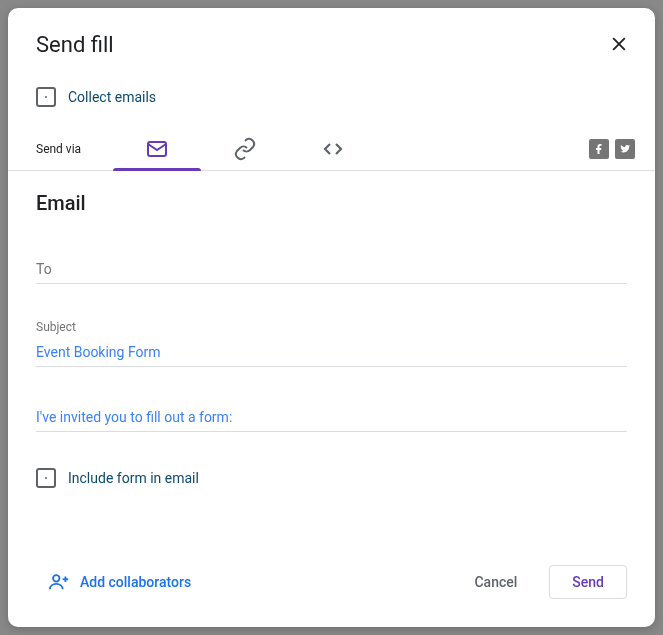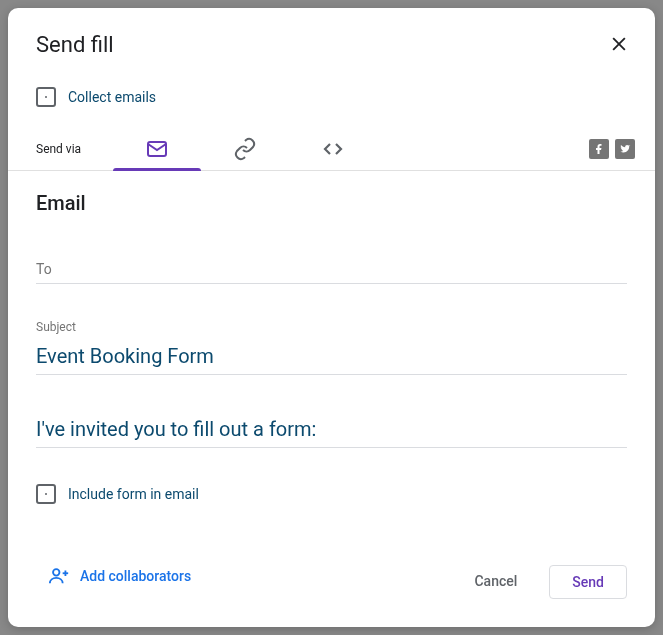"Event Booking Form" .field-input { color: #0c4a6e -> #3b82f6; font-size: 20px -> 14px }
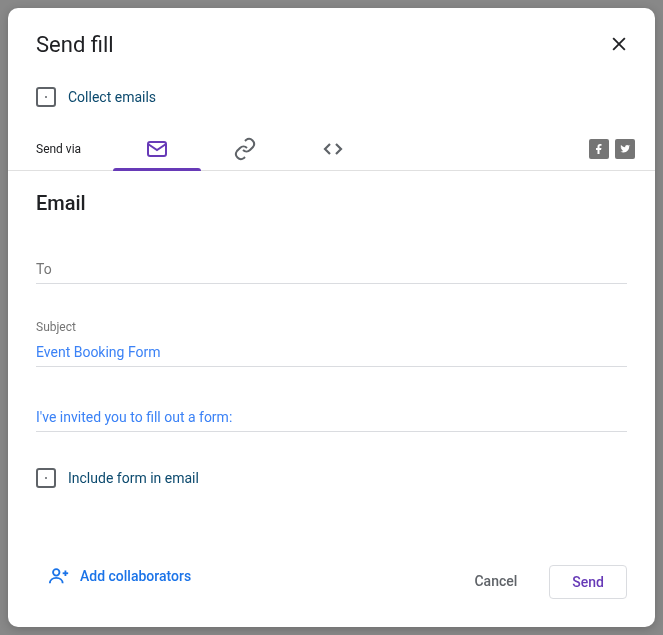"Add collaborators" .actions { align-items: flex-start -> center }
